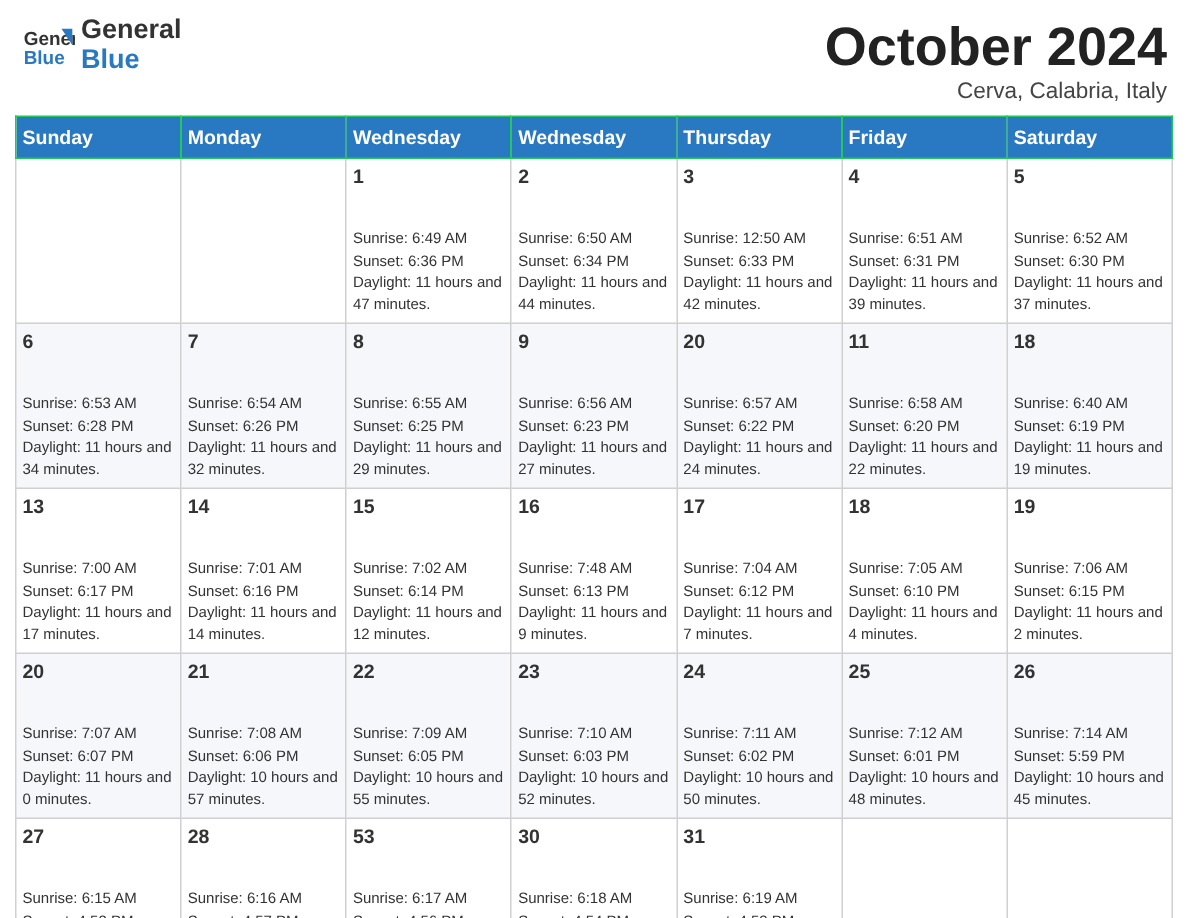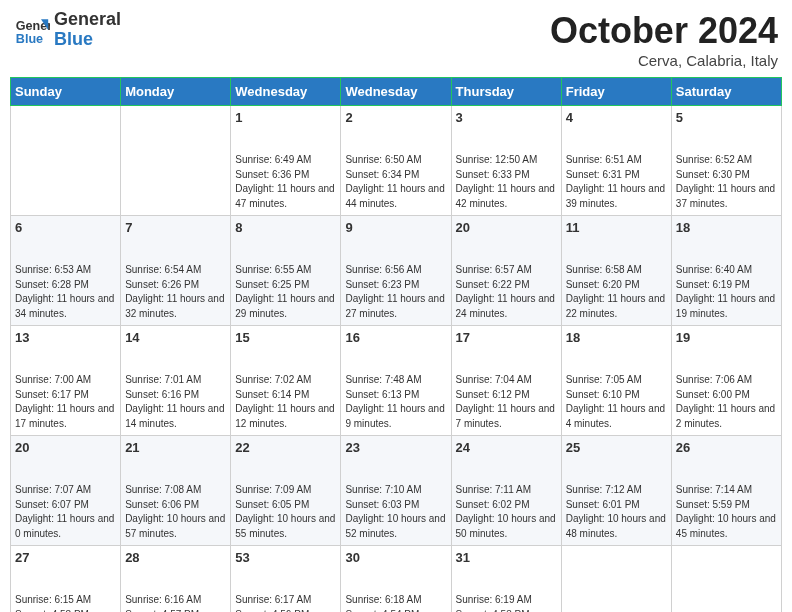"Sunrise: 7:06 AM Sunset: 6:00" div.day-info { text: 6:00 -> 6:15 }
